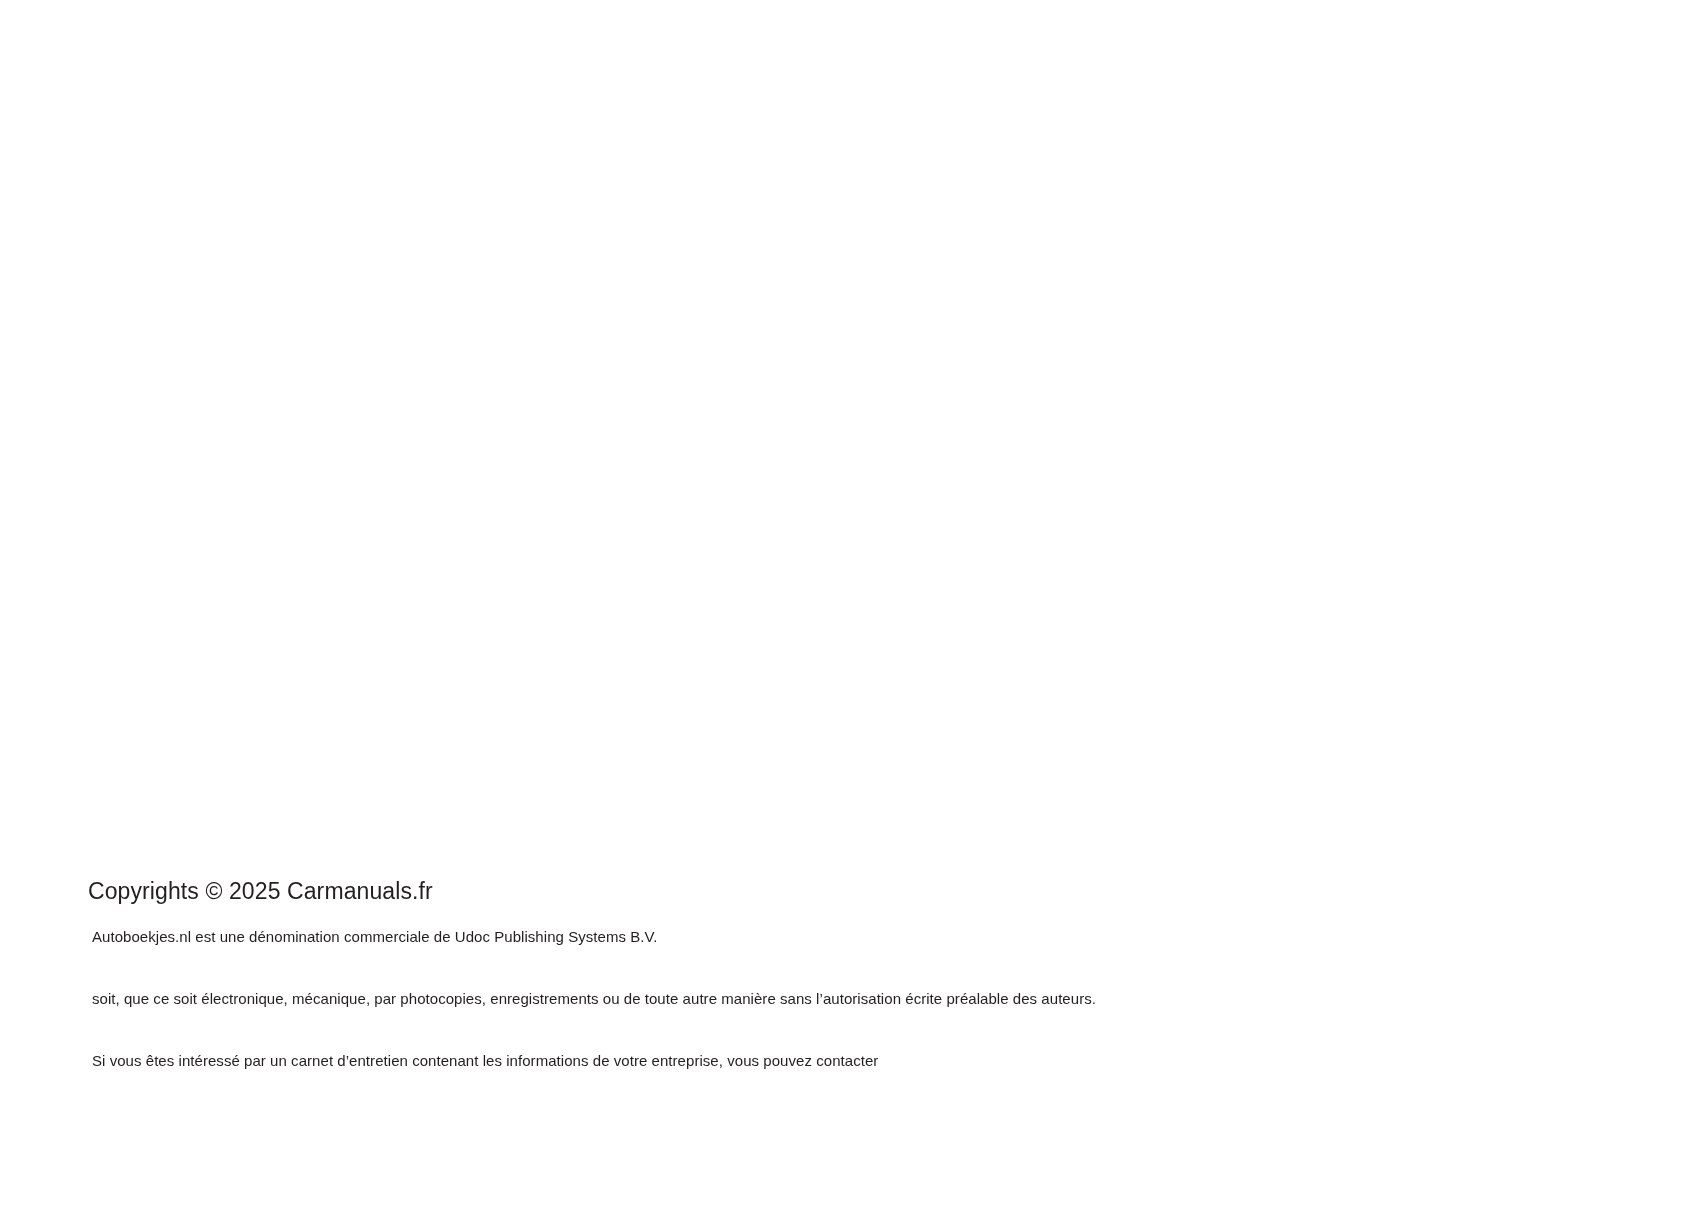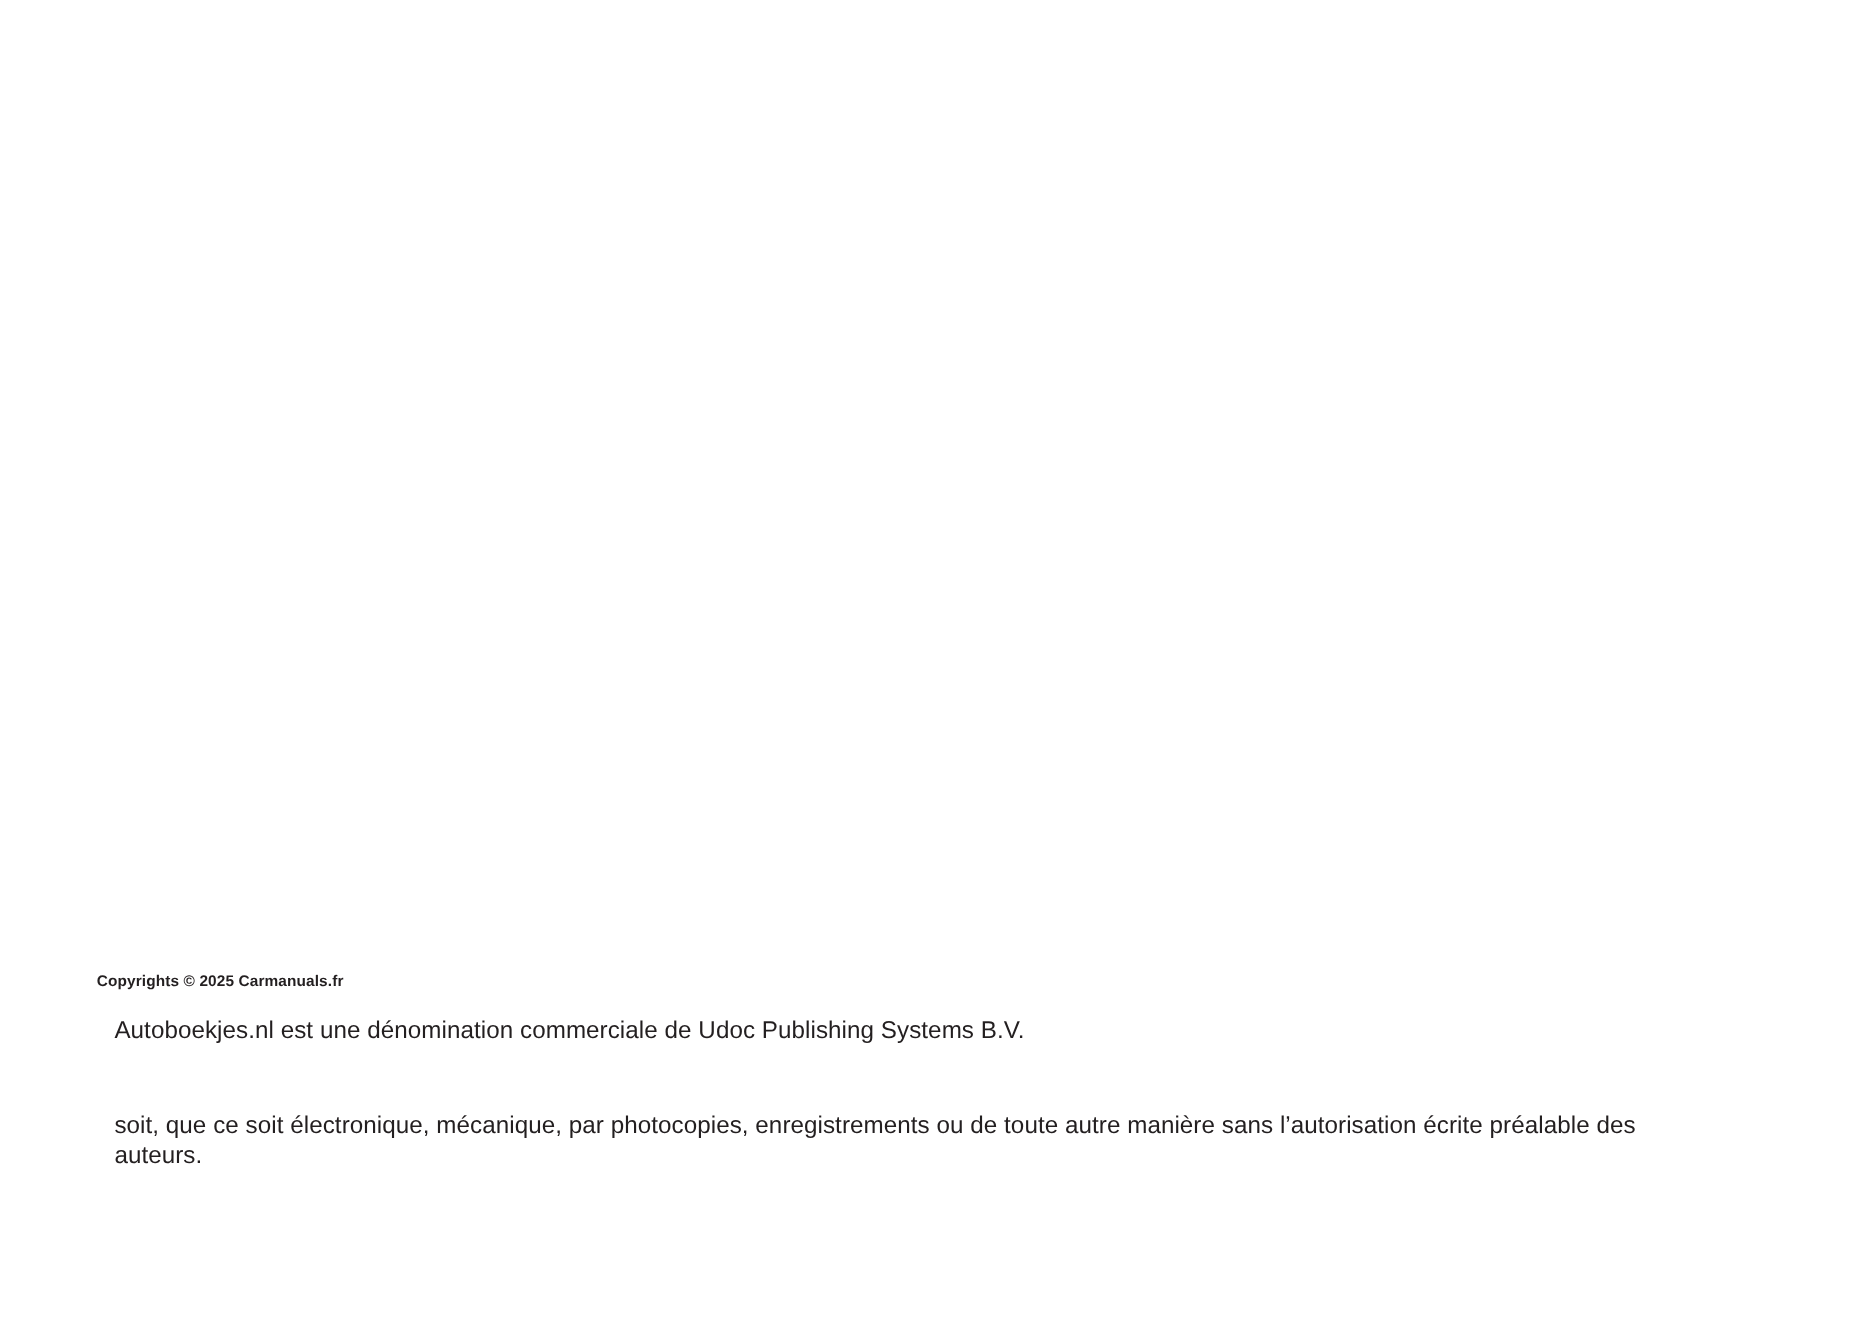"Copyrights © 2025 Carmanuals.fr" .heading { font-size: 14px -> 23px; font-weight: bold -> normal }
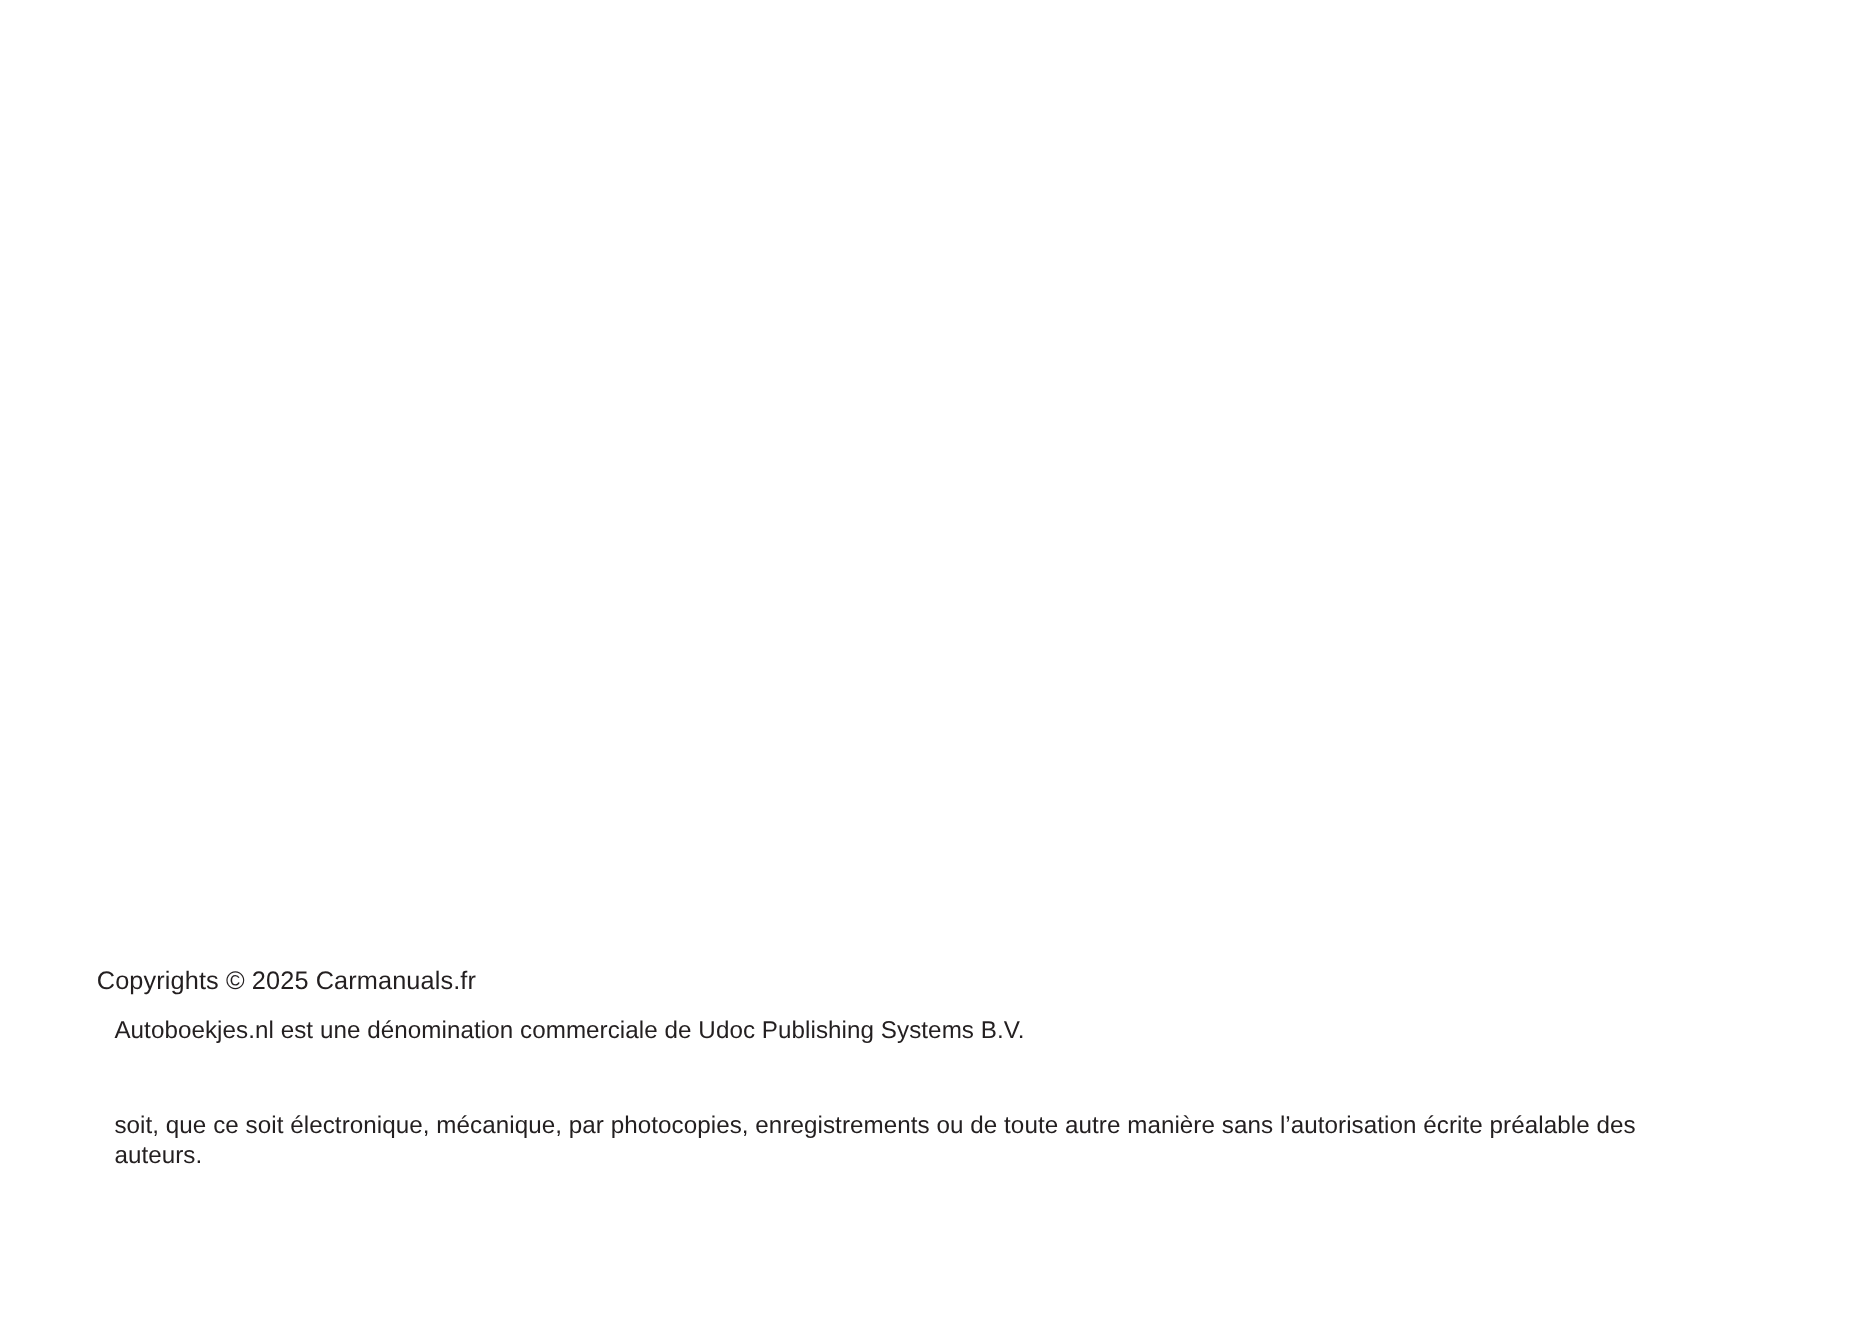"Autoboekjes.nl est une dénomination" .para { font-size: 22px -> 15px; margin: 16px -> 4px }
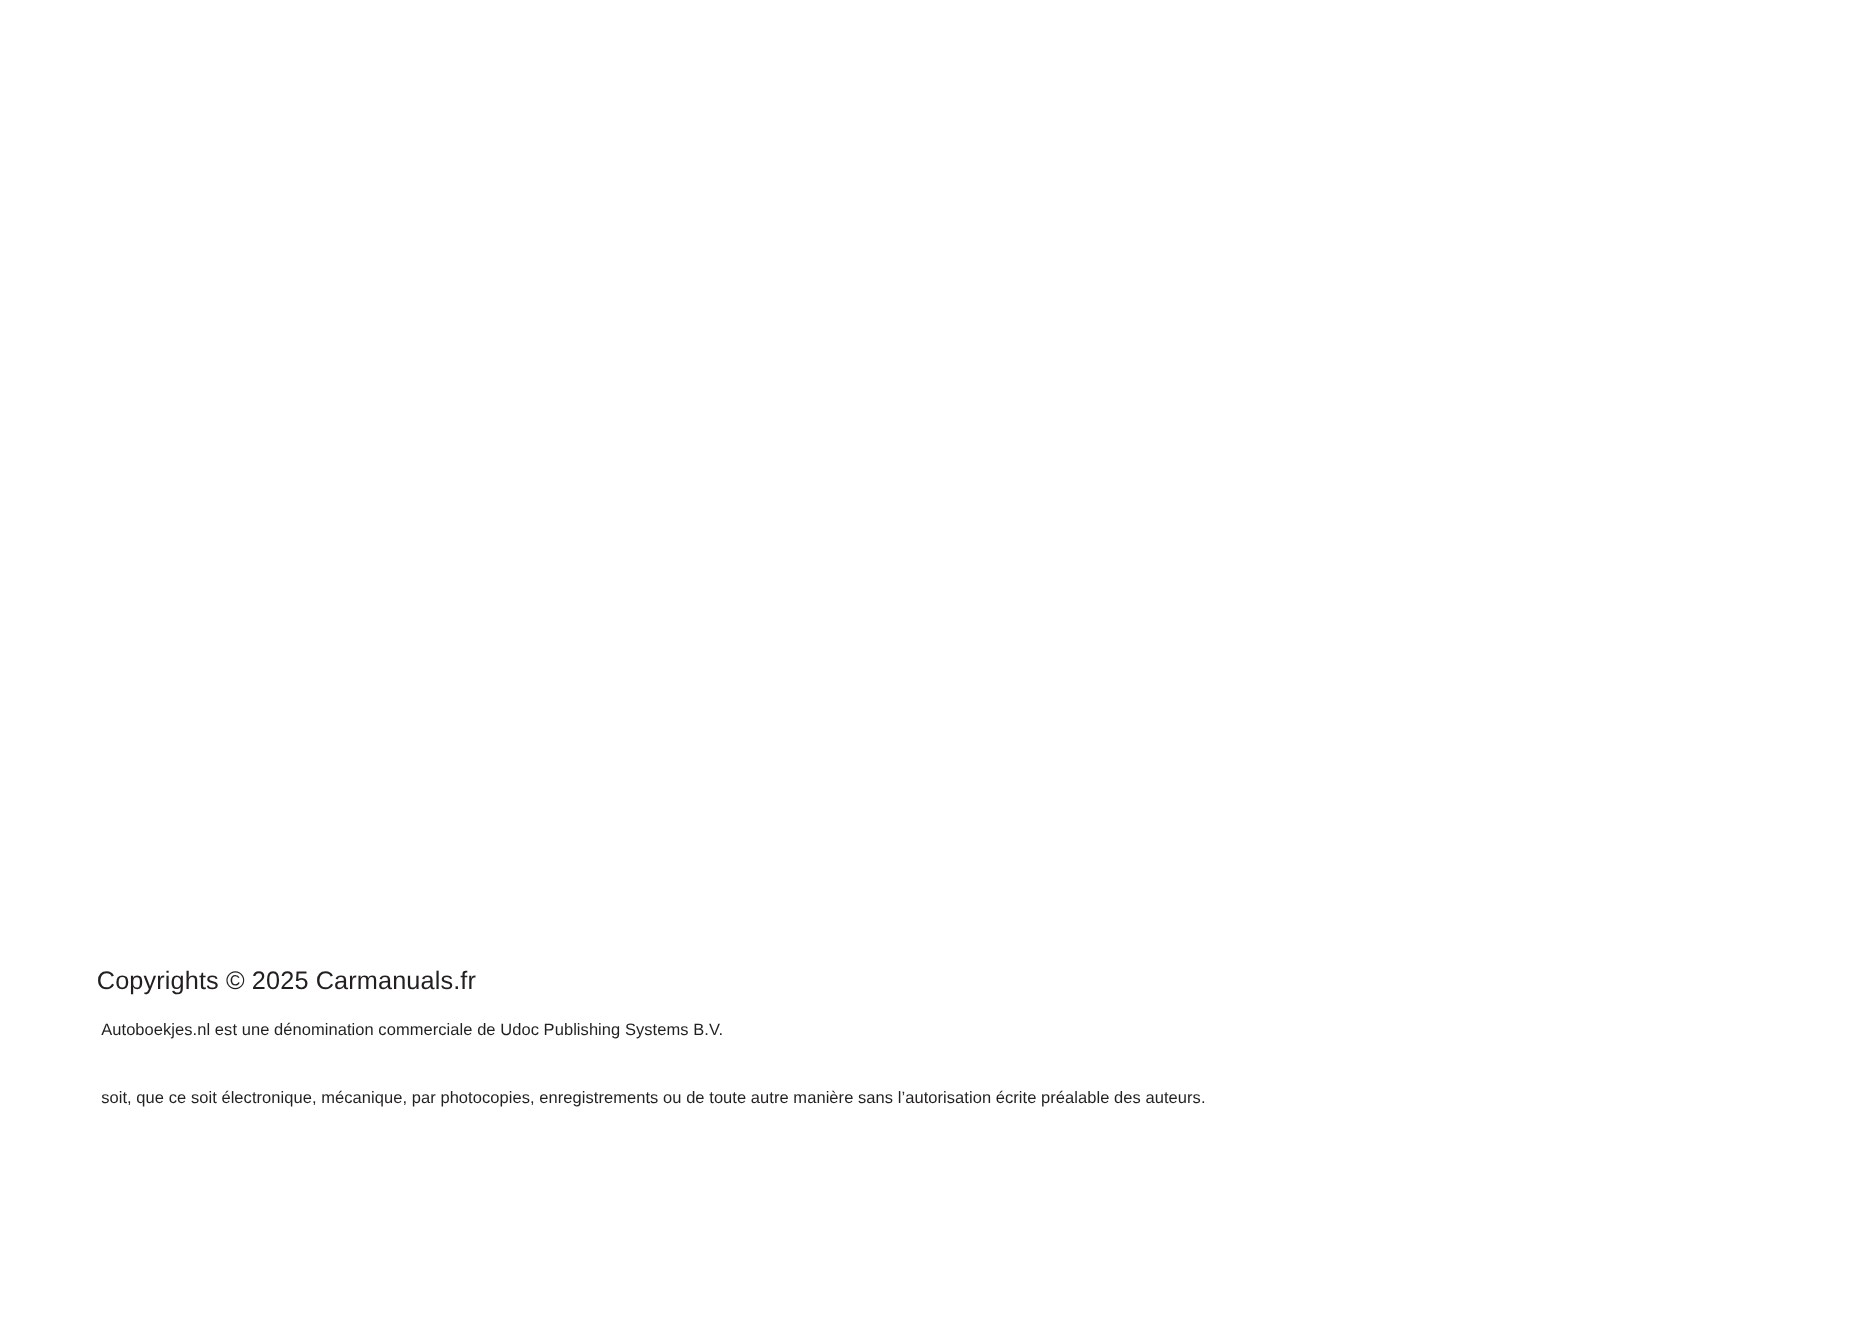"Si vous êtes intéressé par" p.para { html: none -> <p>Si vous êtes intéressé par un carnet d’entretien contenant les informations de votre entreprise, vous pouvez contacter</p> }
